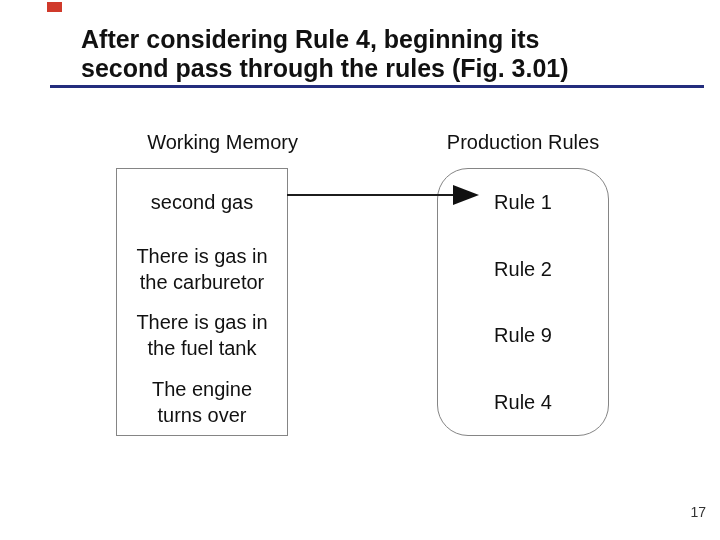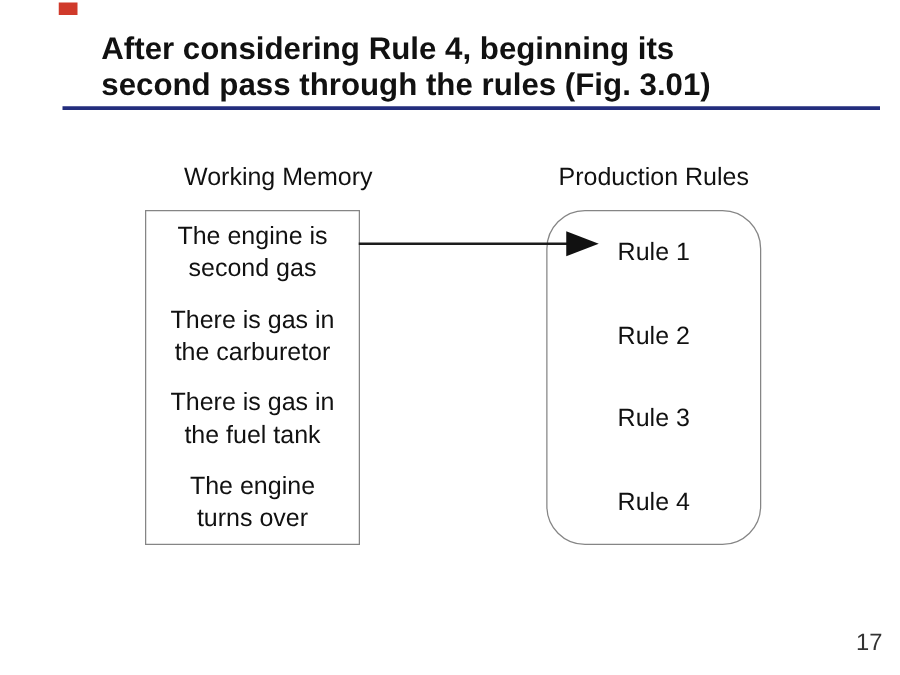"The engine is" span { html: <span>The engine is</span> -> none }
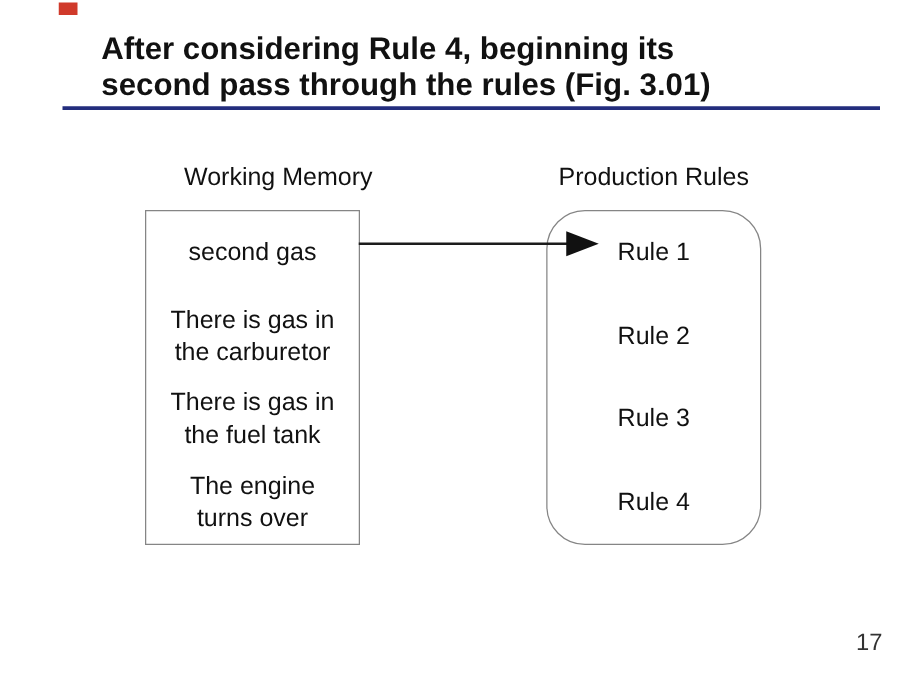"Rule 3" div.cell { text: 3 -> 9 }
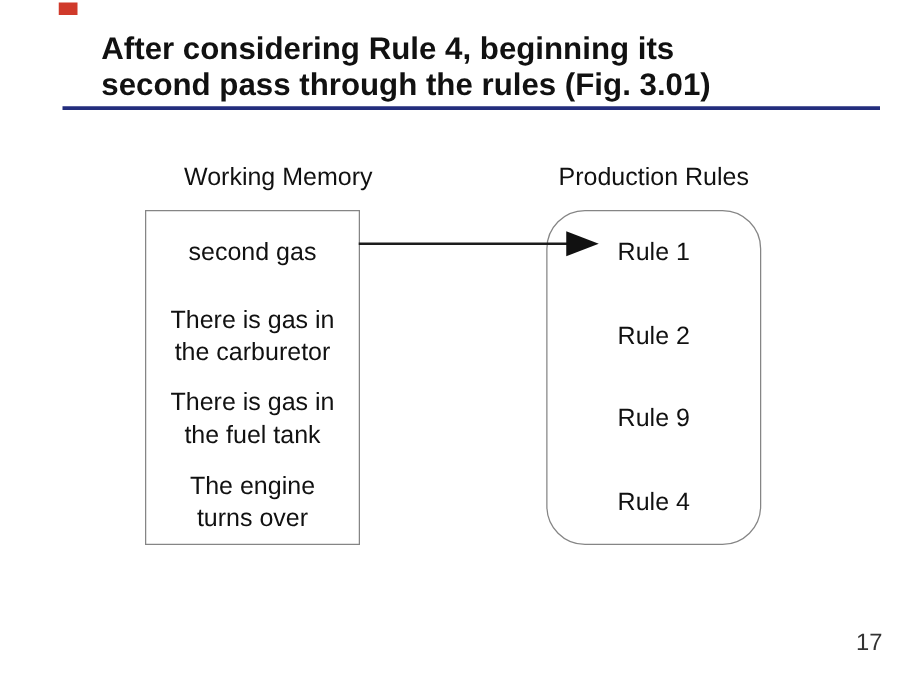"17" .page-number { font-size: 19px -> 14px }
